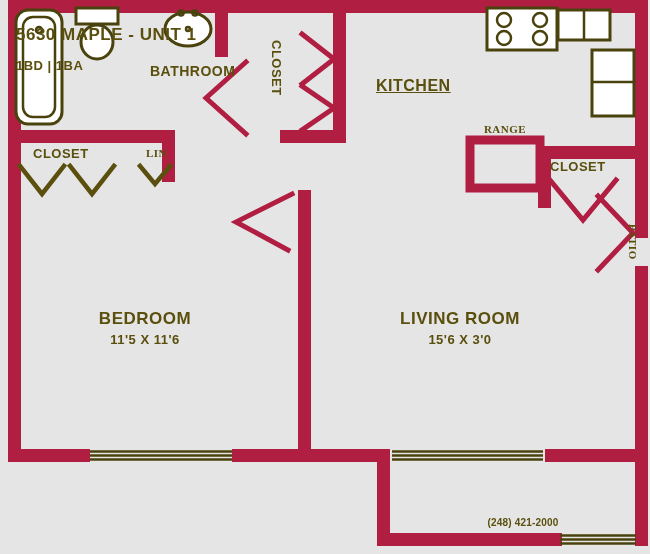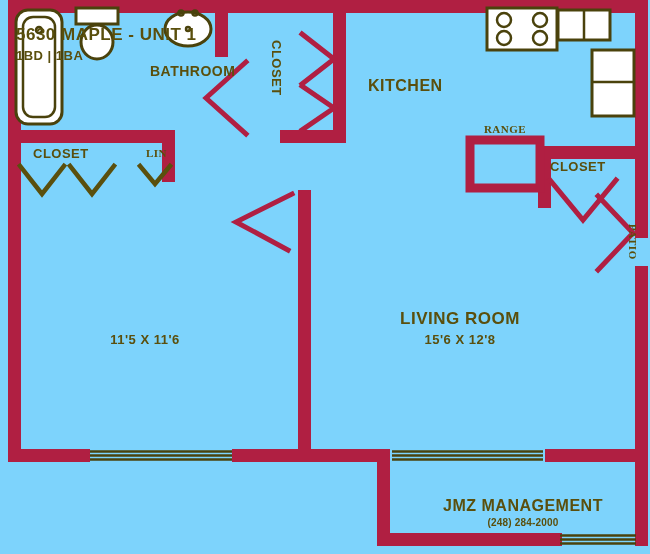"5630 MAPLE - UNIT 1" .plan { background: #7dd3fc -> #e5e5e5 }
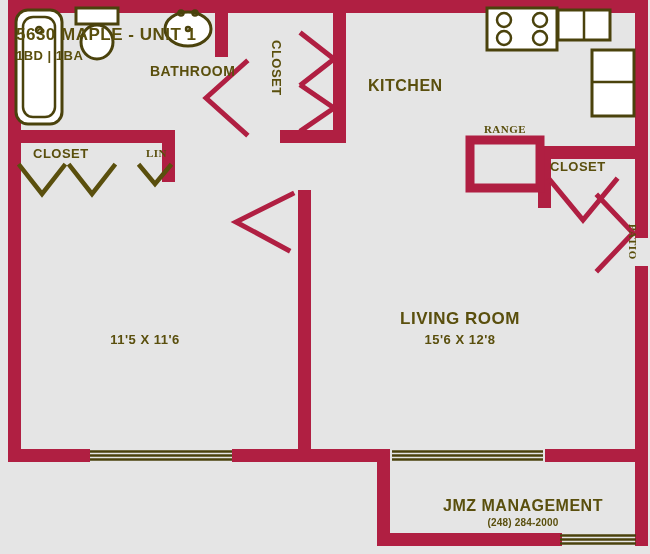"1BD | 1BA" .t-sub { margin-top: none -> 10px }
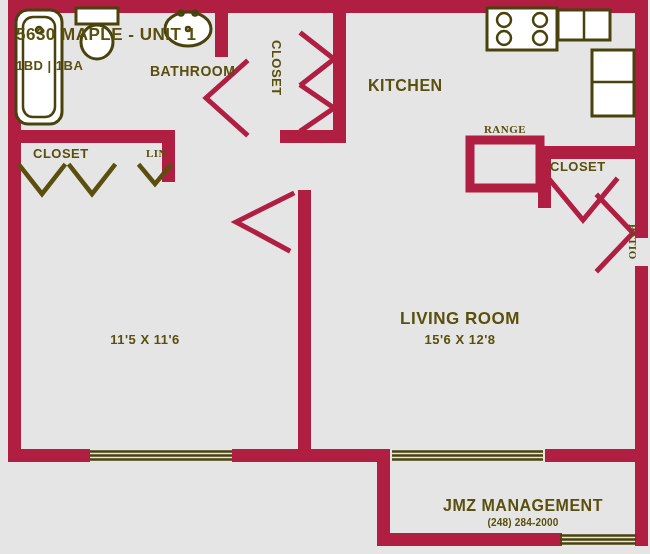"KITCHEN" div.lbl { left: 368px -> 376px; text-decoration: none -> underline }
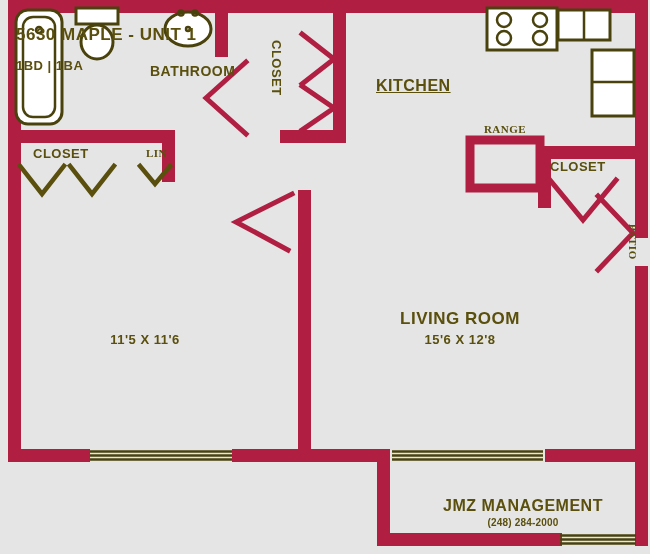"BEDROOM" div.lbl { html: none -> <div>BEDROOM</div> }
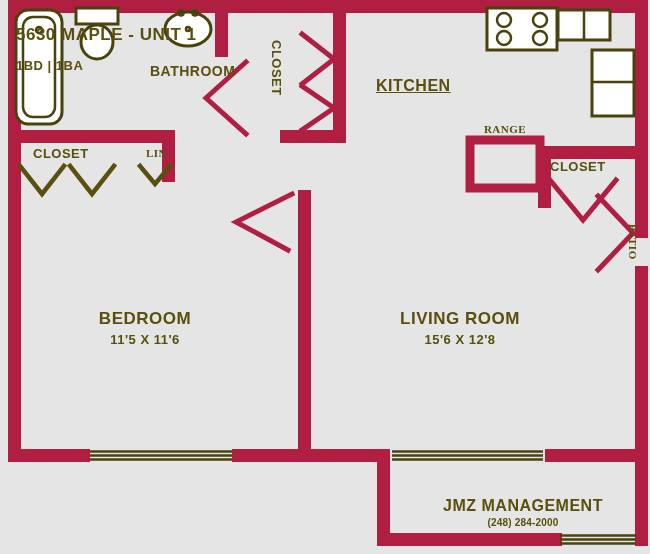"15'6 X 12'8" div.lbl { text: 12'8 -> 3'0 }
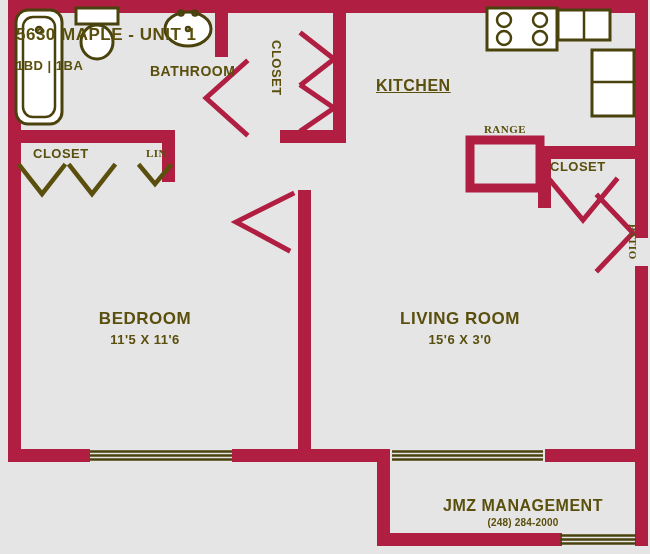"JMZ MANAGEMENT" div.lbl { html: <div>JMZ MANAGEMENT</div> -> none }
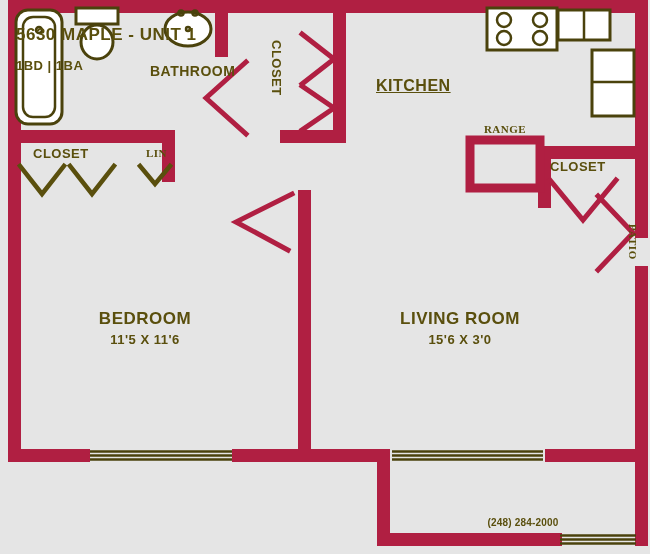"(248) 284-2000" div.lbl { text: 284-2000 -> 421-2000 }
